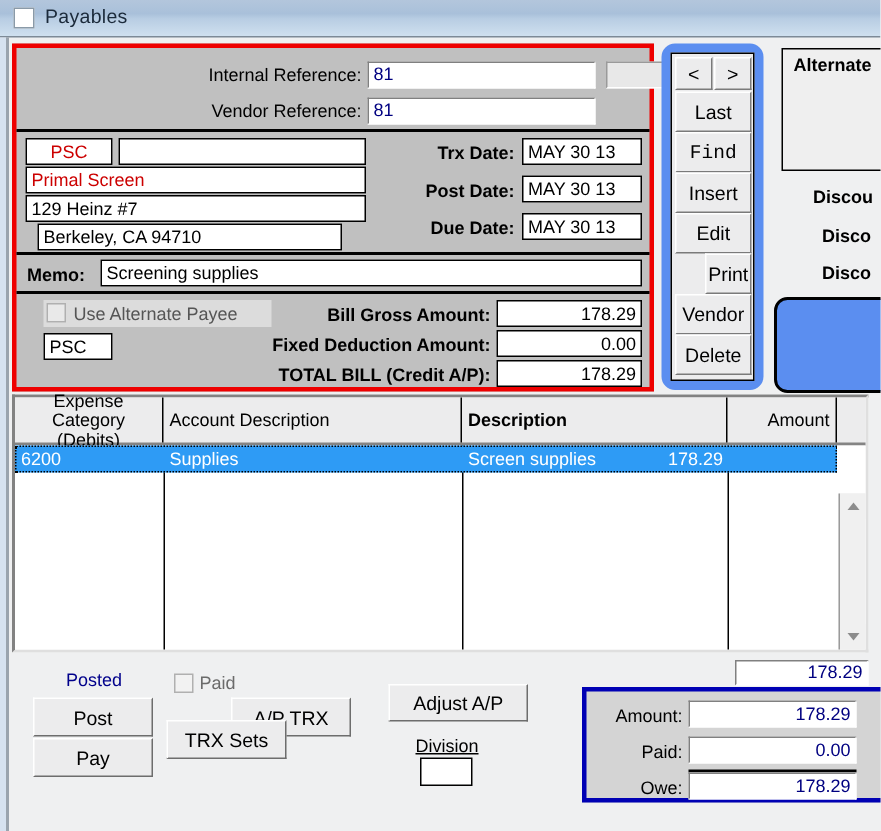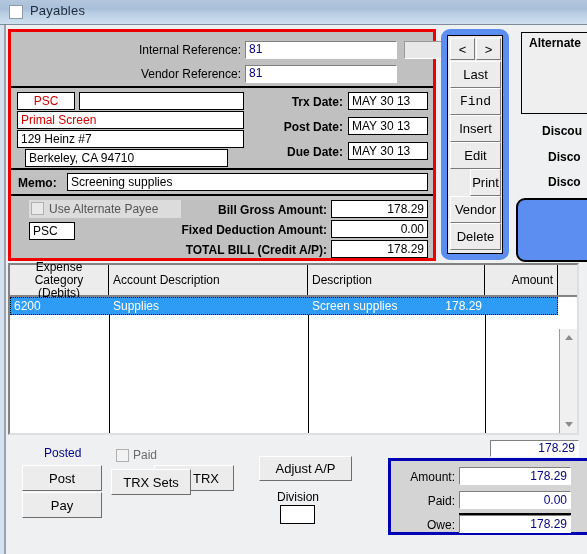"Description" div.th { font-weight: none -> bold }
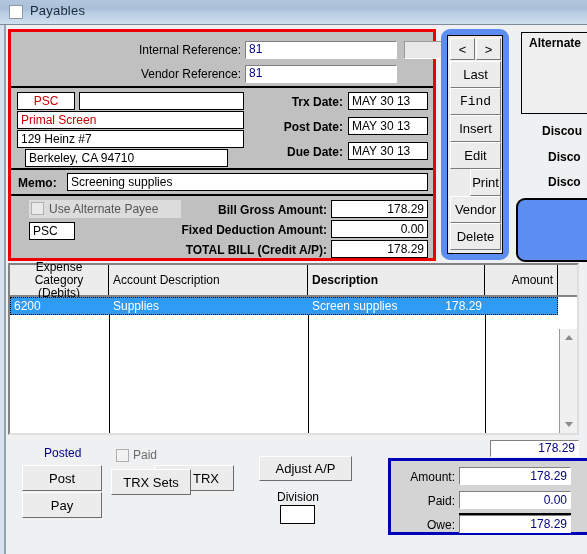"TRX Sets" div.btn { top: 469px -> 480px }
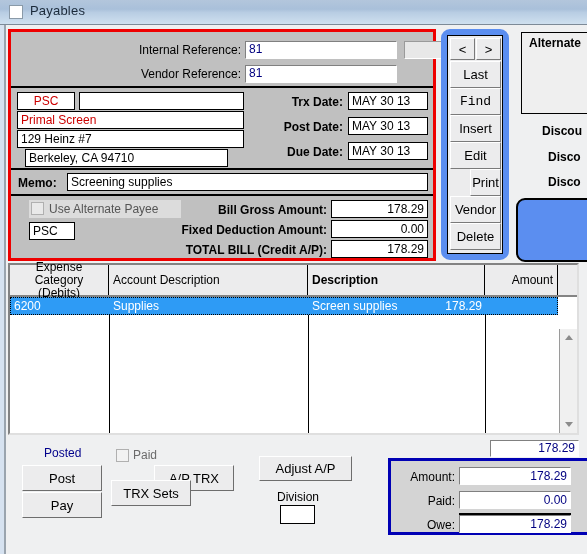"Division" div.lbl { text-decoration: none -> underline }
